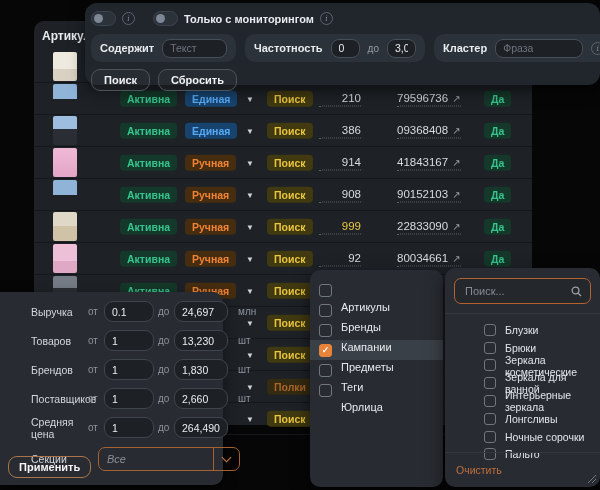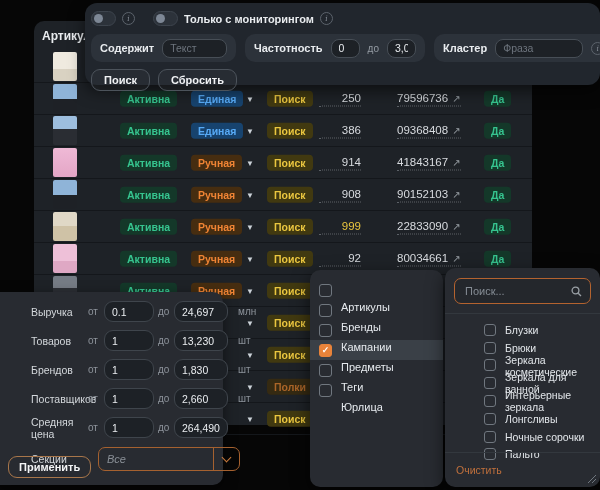"Единая" .badge.mode { margin-left: 6px -> none }
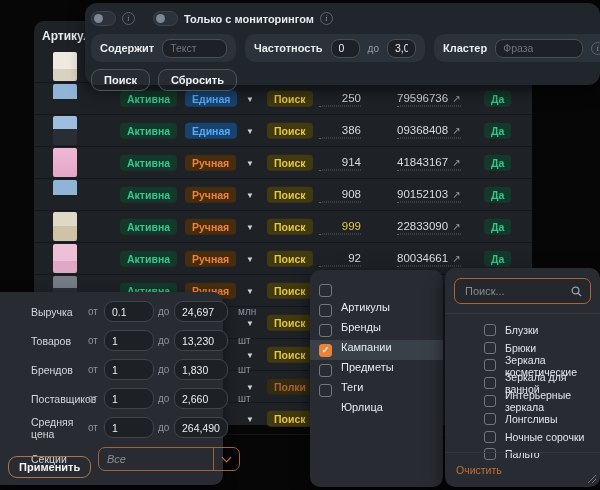"250" span.num { text: 250 -> 210 }
